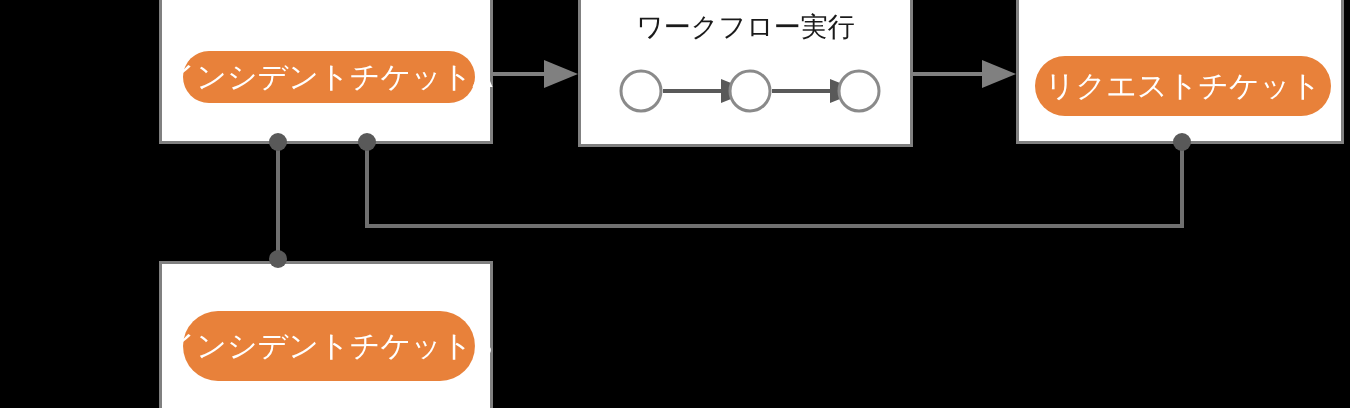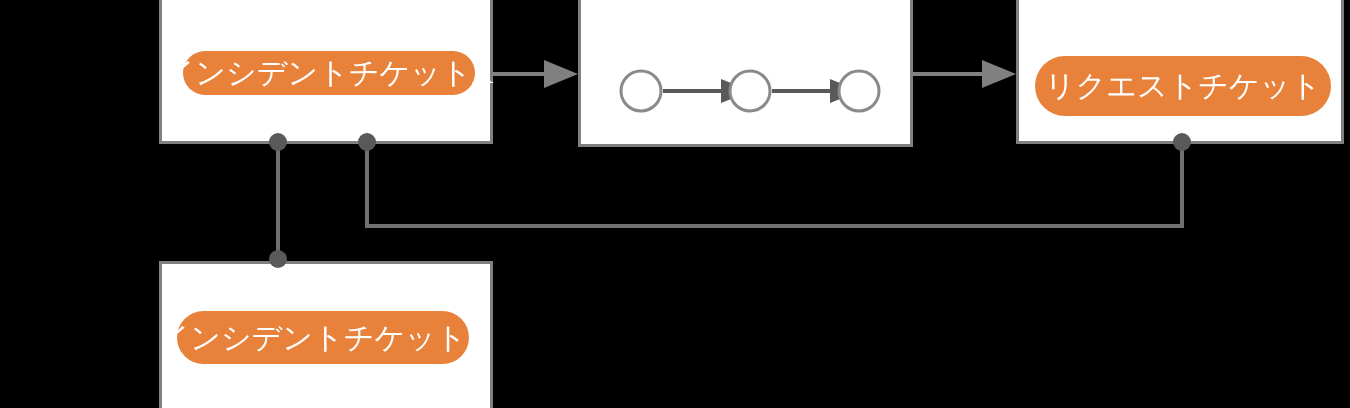"ワークフロー実行" div.wf-title { html: none -> <div>ワークフロー実行</div> }
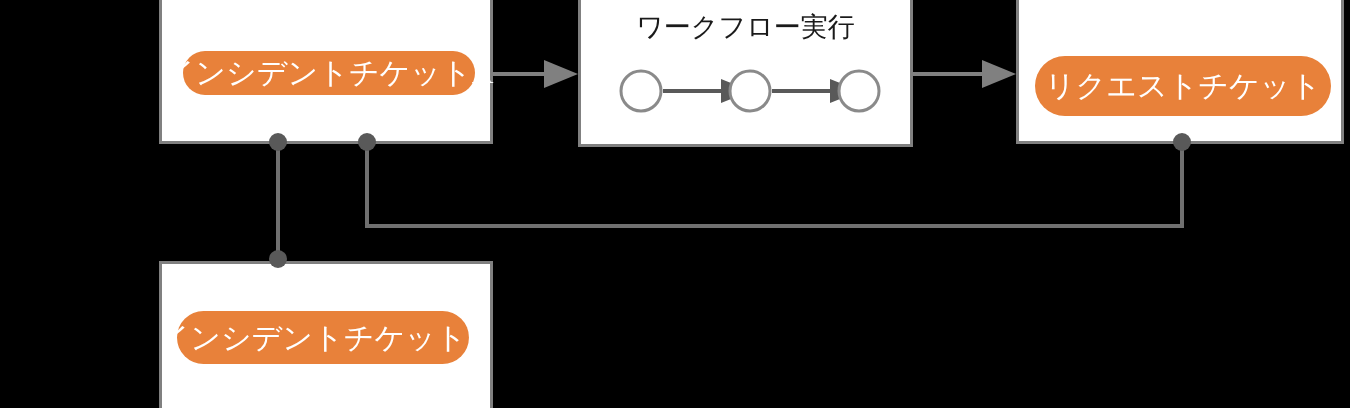"インシデントチケットA" div.pill { font-family: Liberation Serif, serif -> none; height: 44px -> 52px }
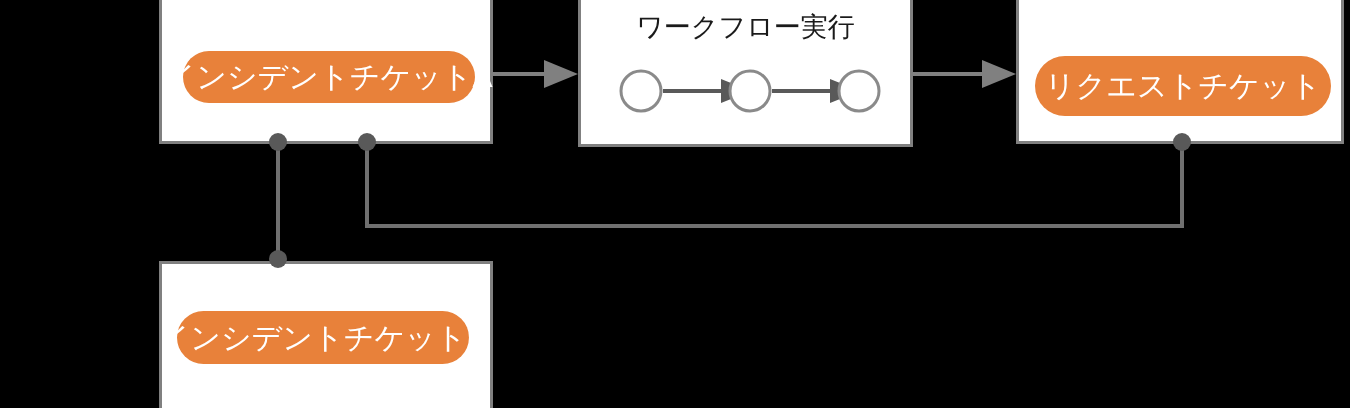"インシデントチケットB" div.pill { height: 53px -> 70px; left: 15px -> 21px }
